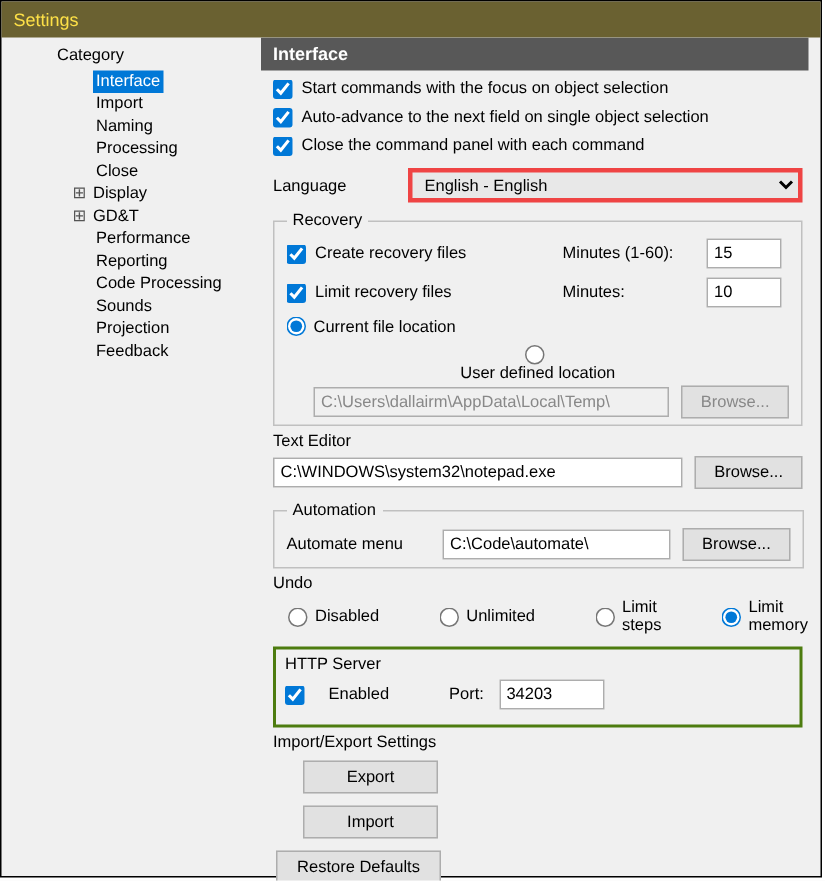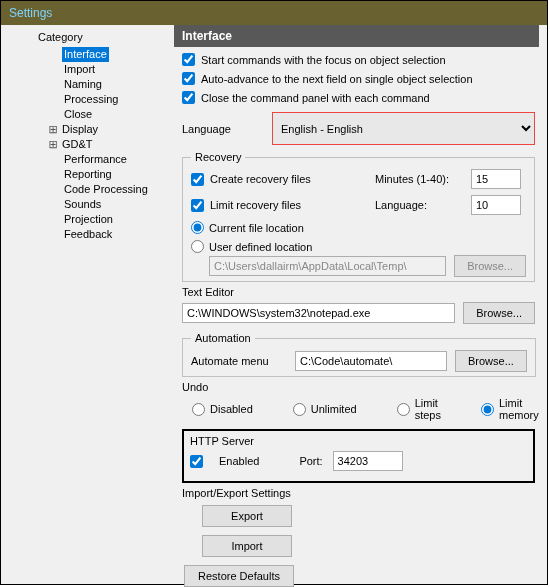"Settings" .titlebar { color: #7dd3fc -> #fde047 }
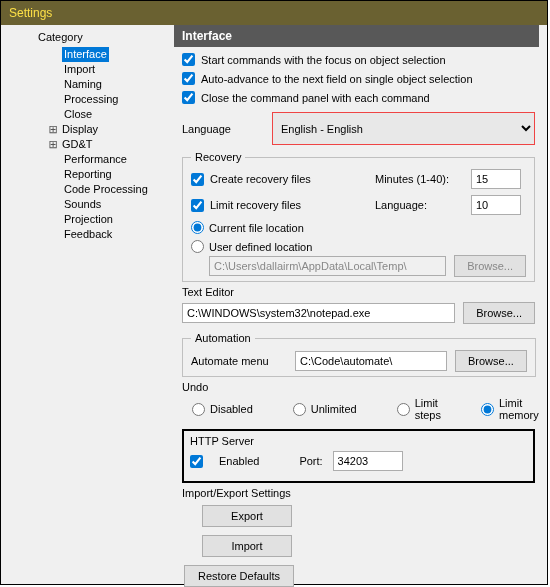"Start commands with the focus" .row { align-items: center -> none }
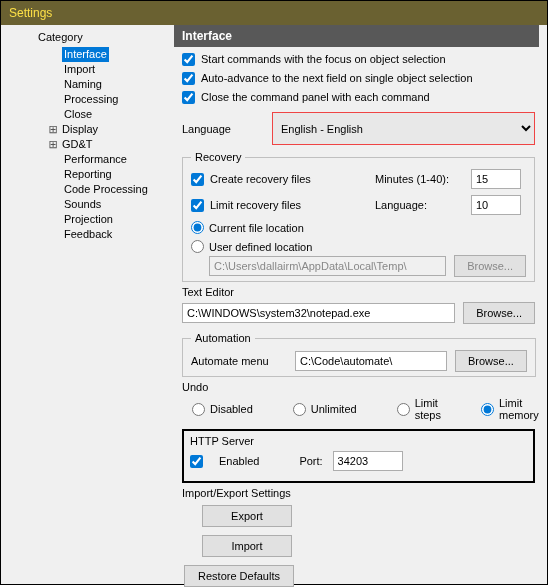"English - English" .lang-row select { border: 1px solid #ef4444 -> 3px solid #ef4444; height: 33px -> 23px }
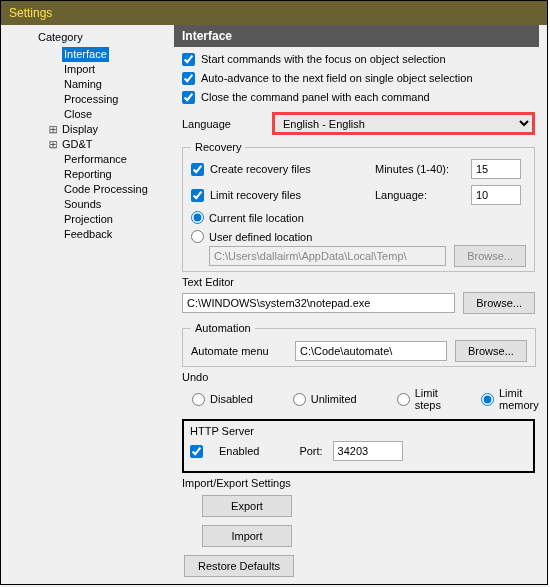"Minutes (1-40):" span.lbl2 { text: 1-40 -> 1-60 }
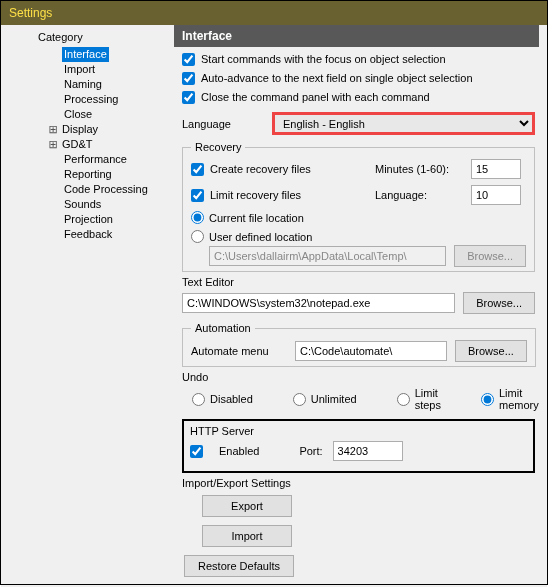"Language:" span.lbl2 { text: Language -> Minutes }
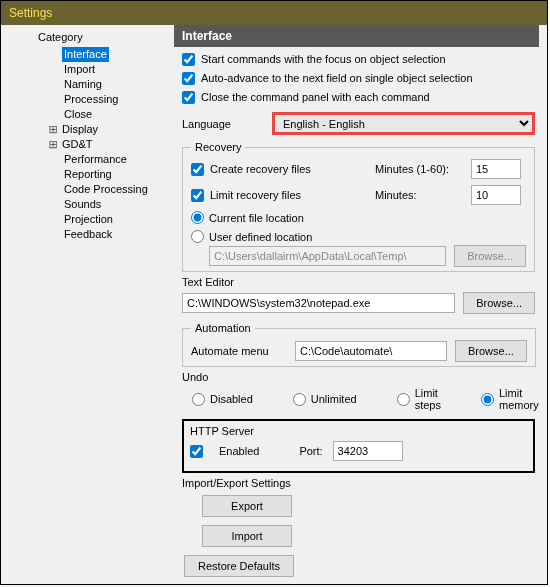"User defined location" div.fr-row { flex-direction: none -> column }
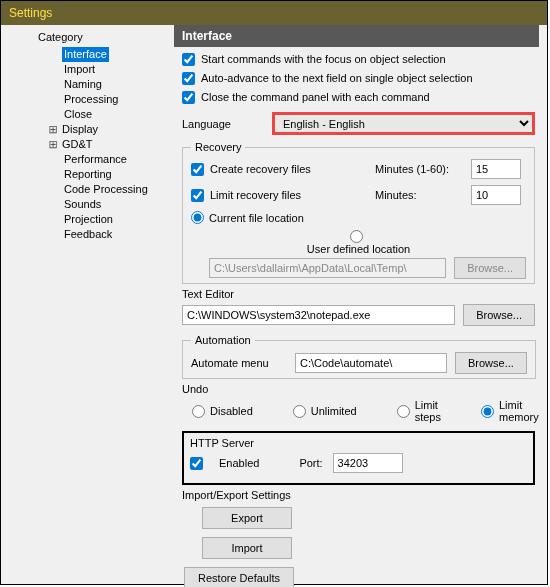"HTTP Server" .http-box { border: 2px solid #000000 -> 2px solid #4d7c0f }
